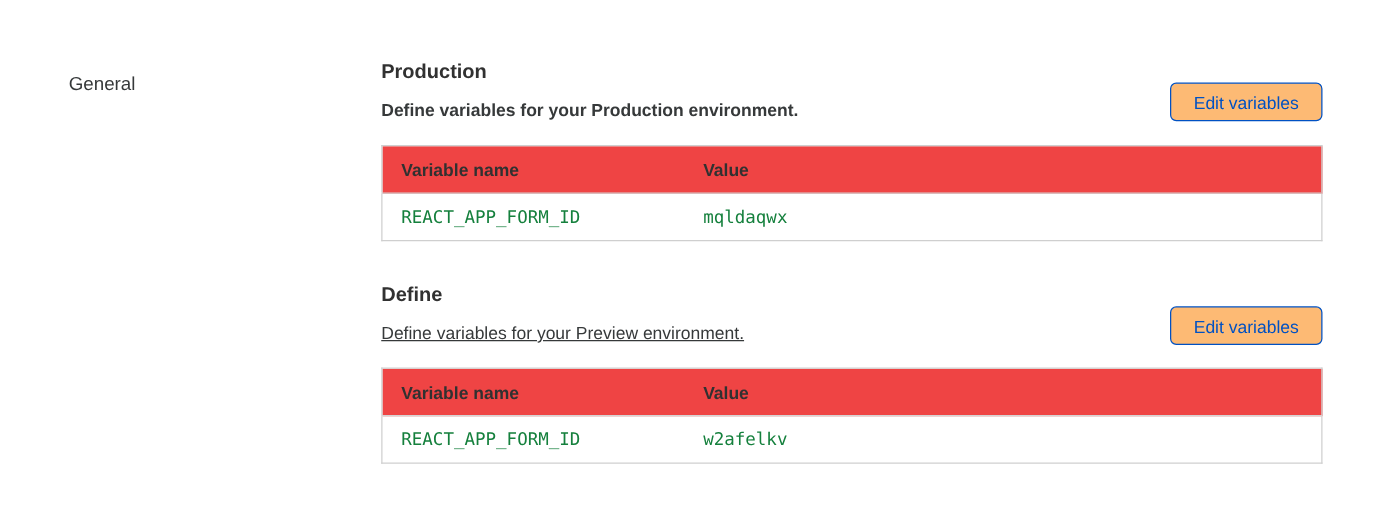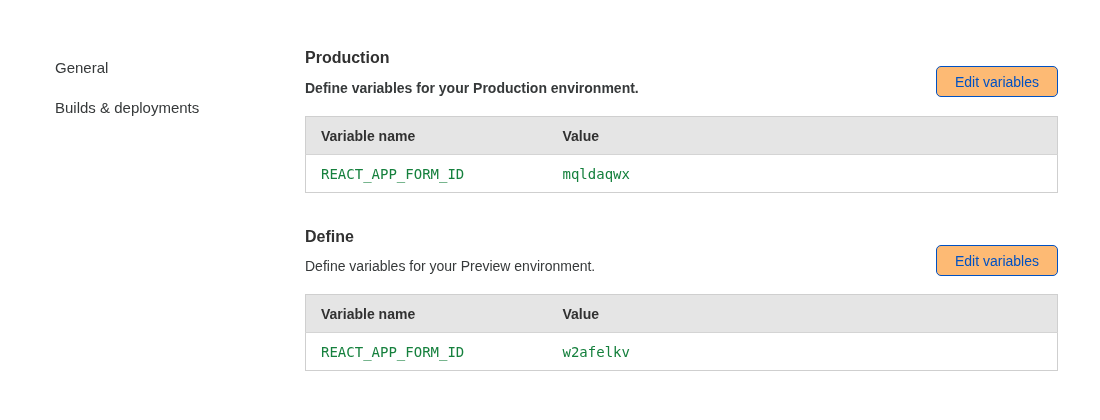"Builds & deployments" div.side-item { html: <div>Builds &amp; deployments</div> -> none }
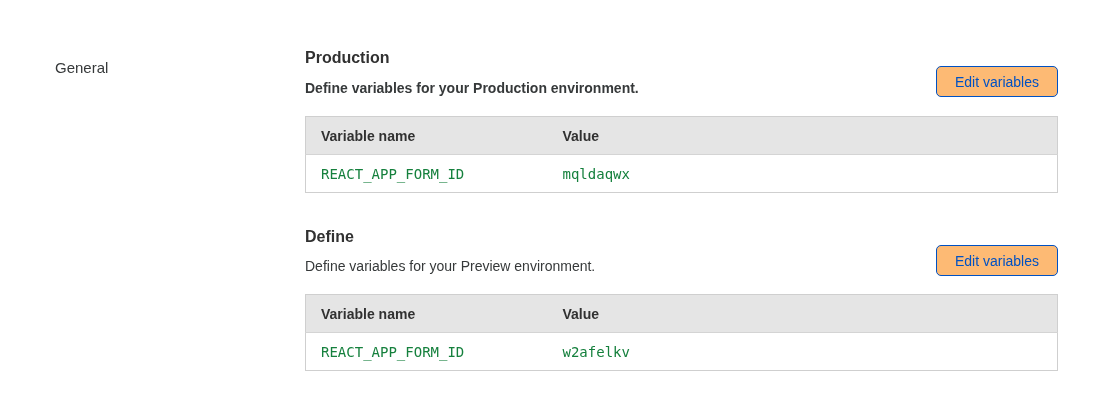"Variable name" .vars-table th { background: #e5e5e5 -> #ef4444 }
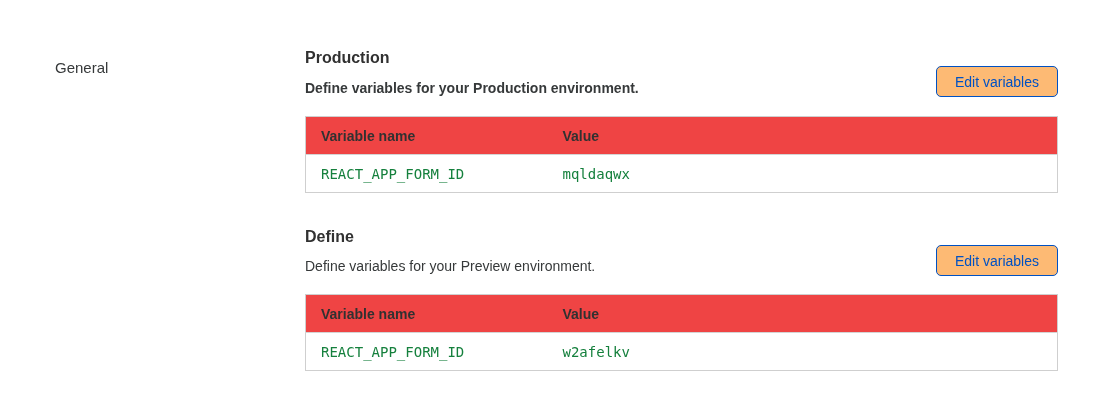"Define variables for your Preview" #desc-prev { text-decoration: none -> underline }
